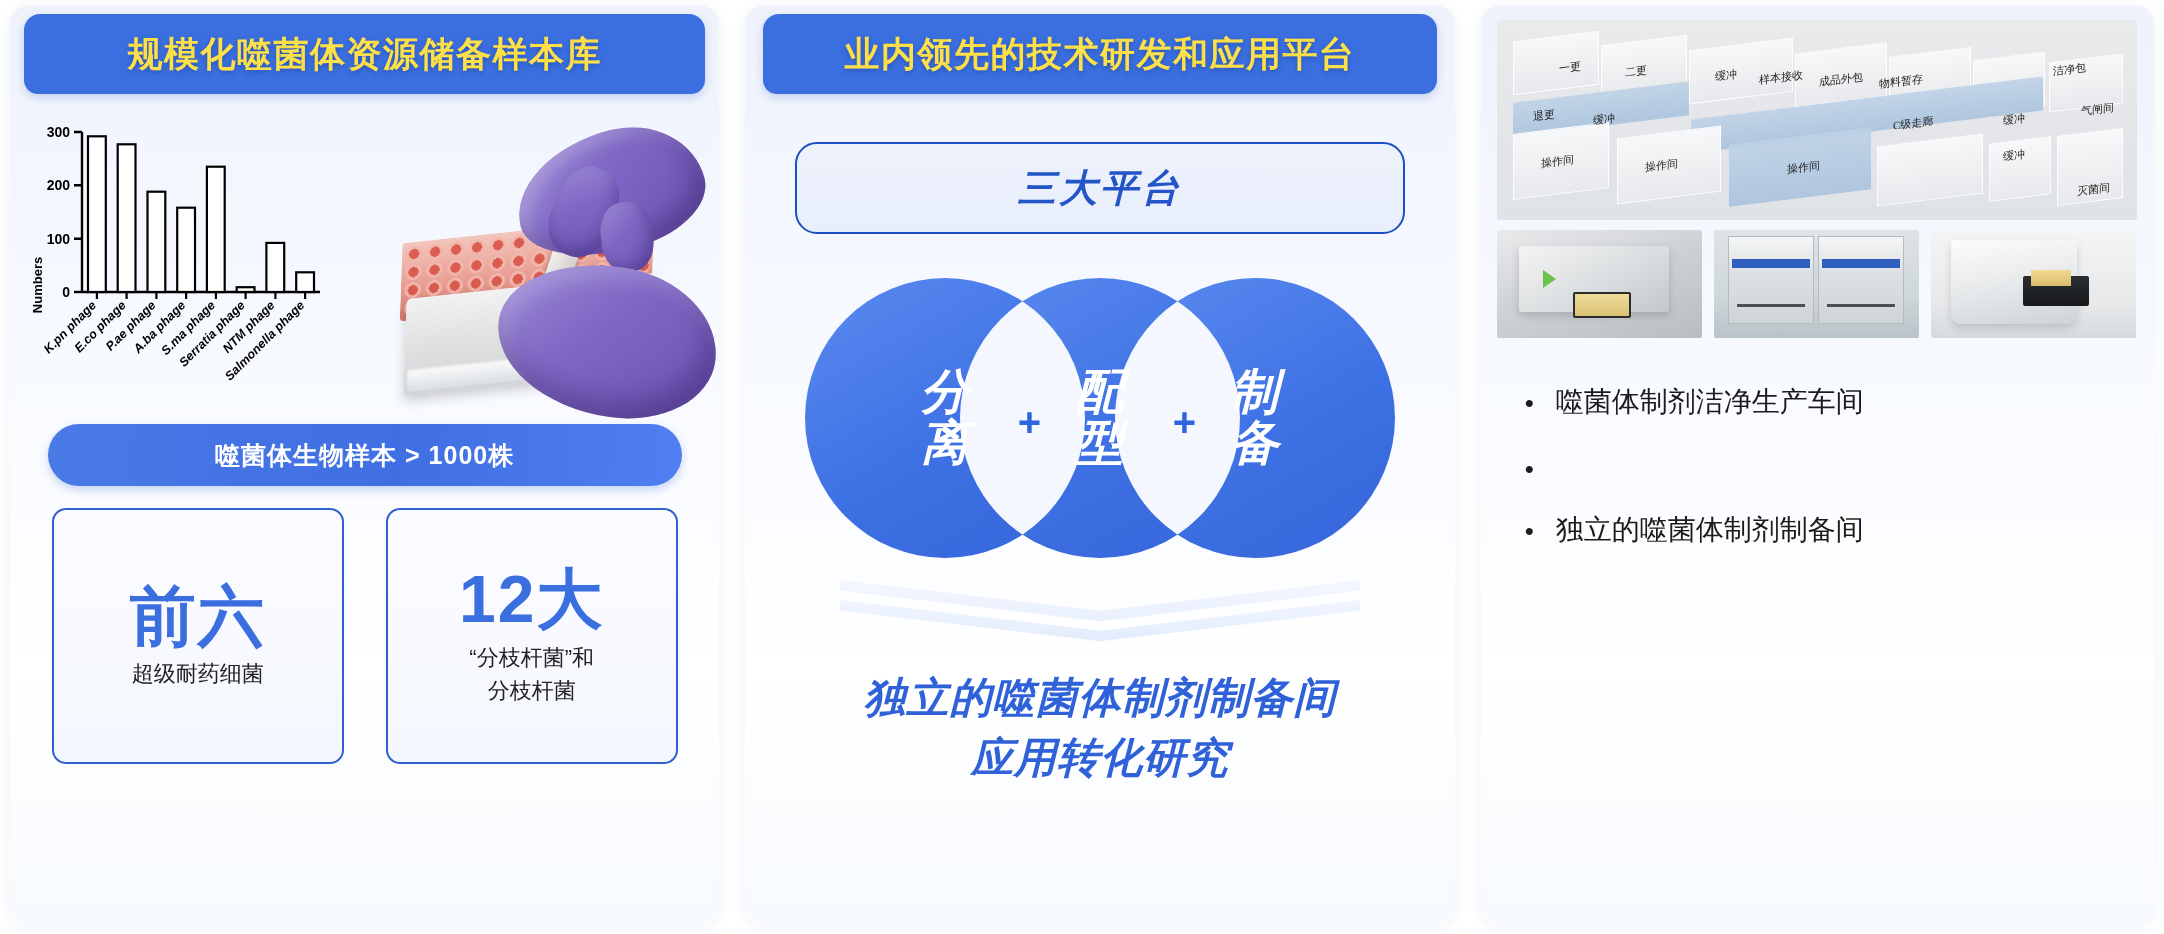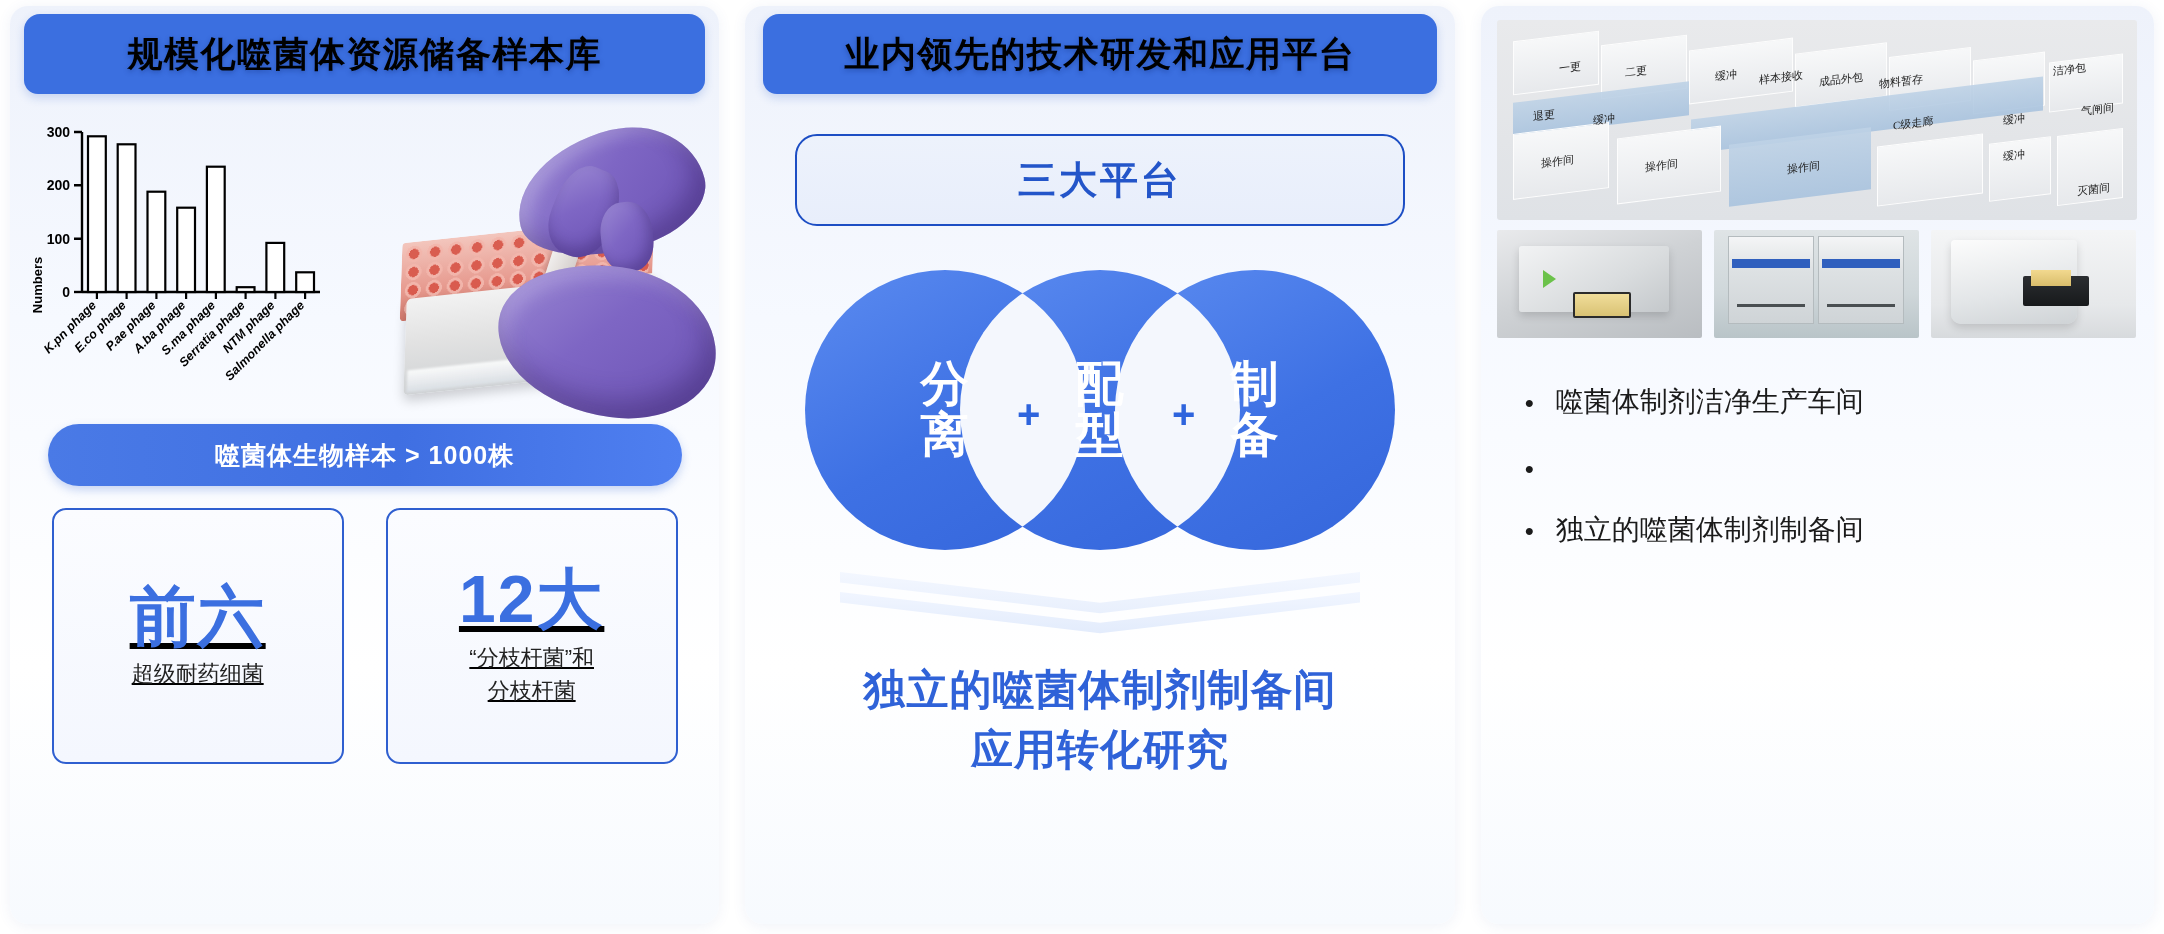"规模化噬菌体资源储备样本库" .card-head .title { color: #000000 -> #fde047 }
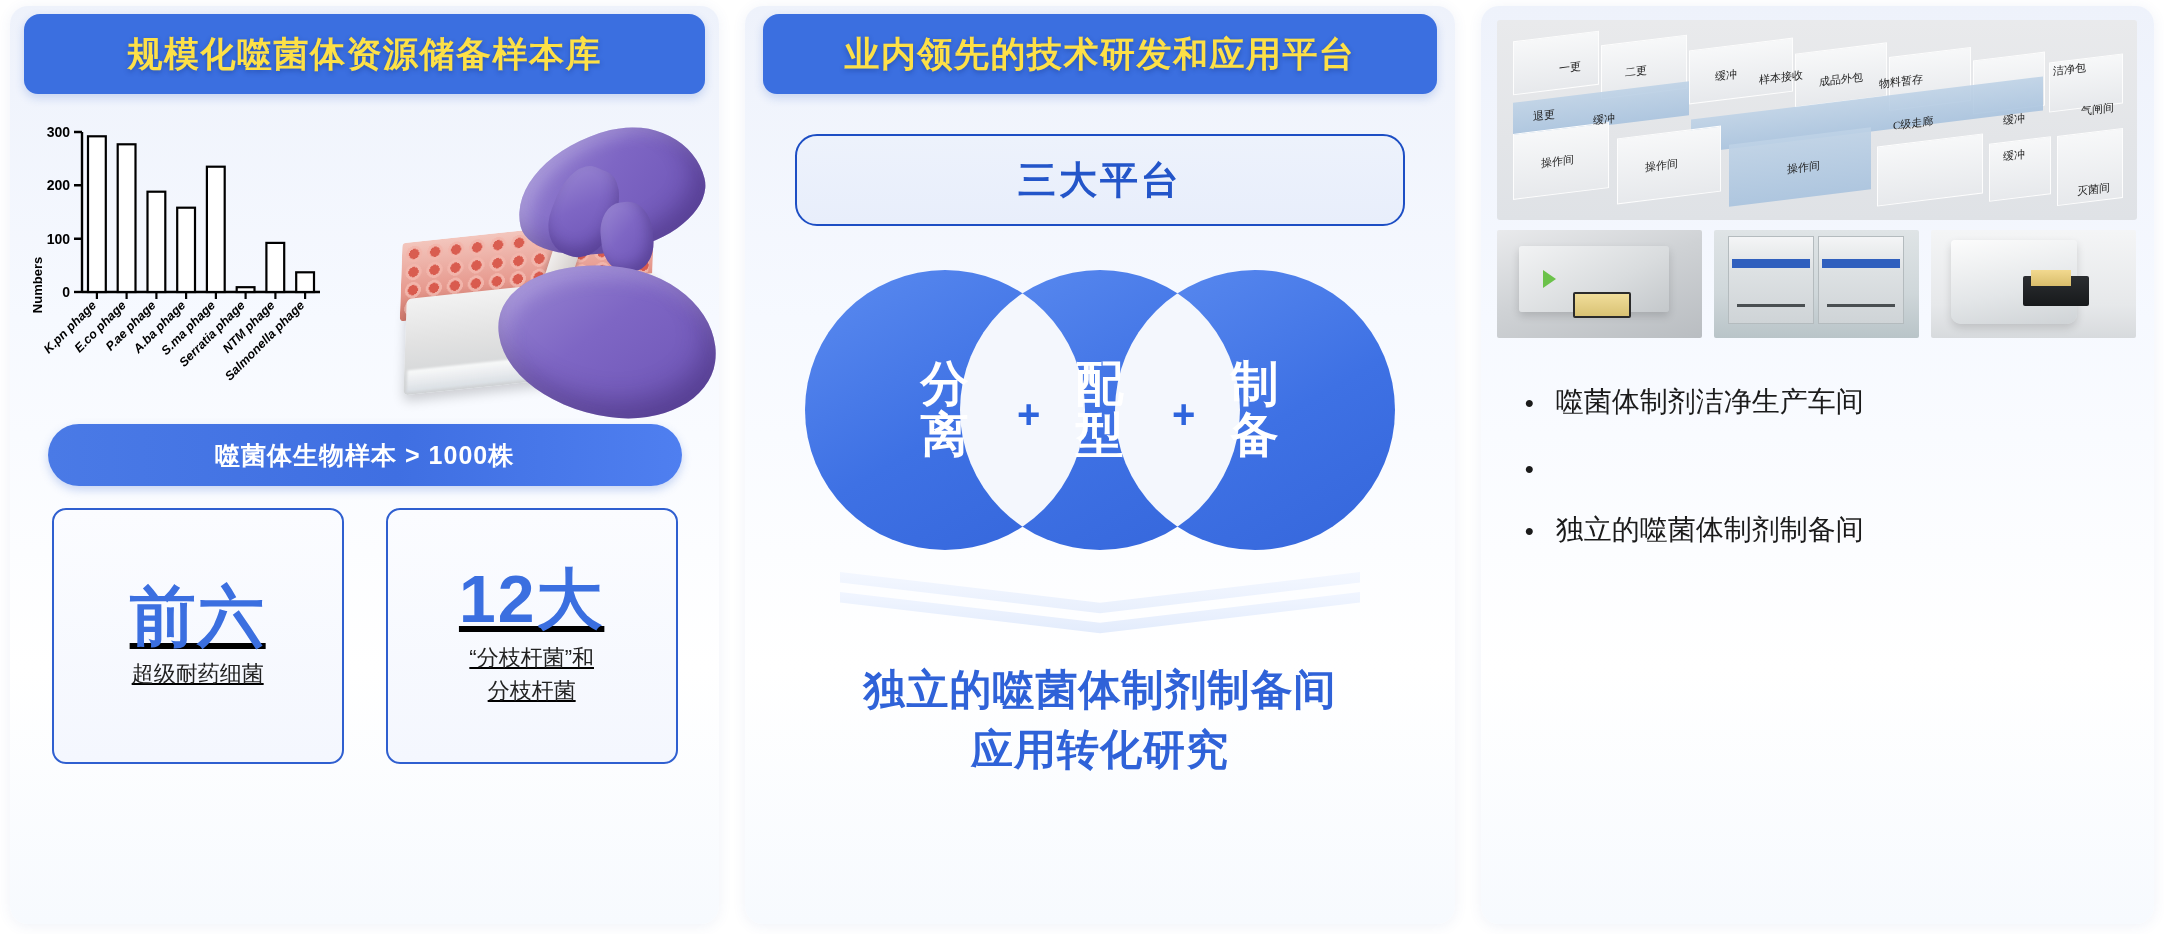"三大平台" .mid-body { font-style: none -> italic; padding: 8px 34px -> 16px 34px }
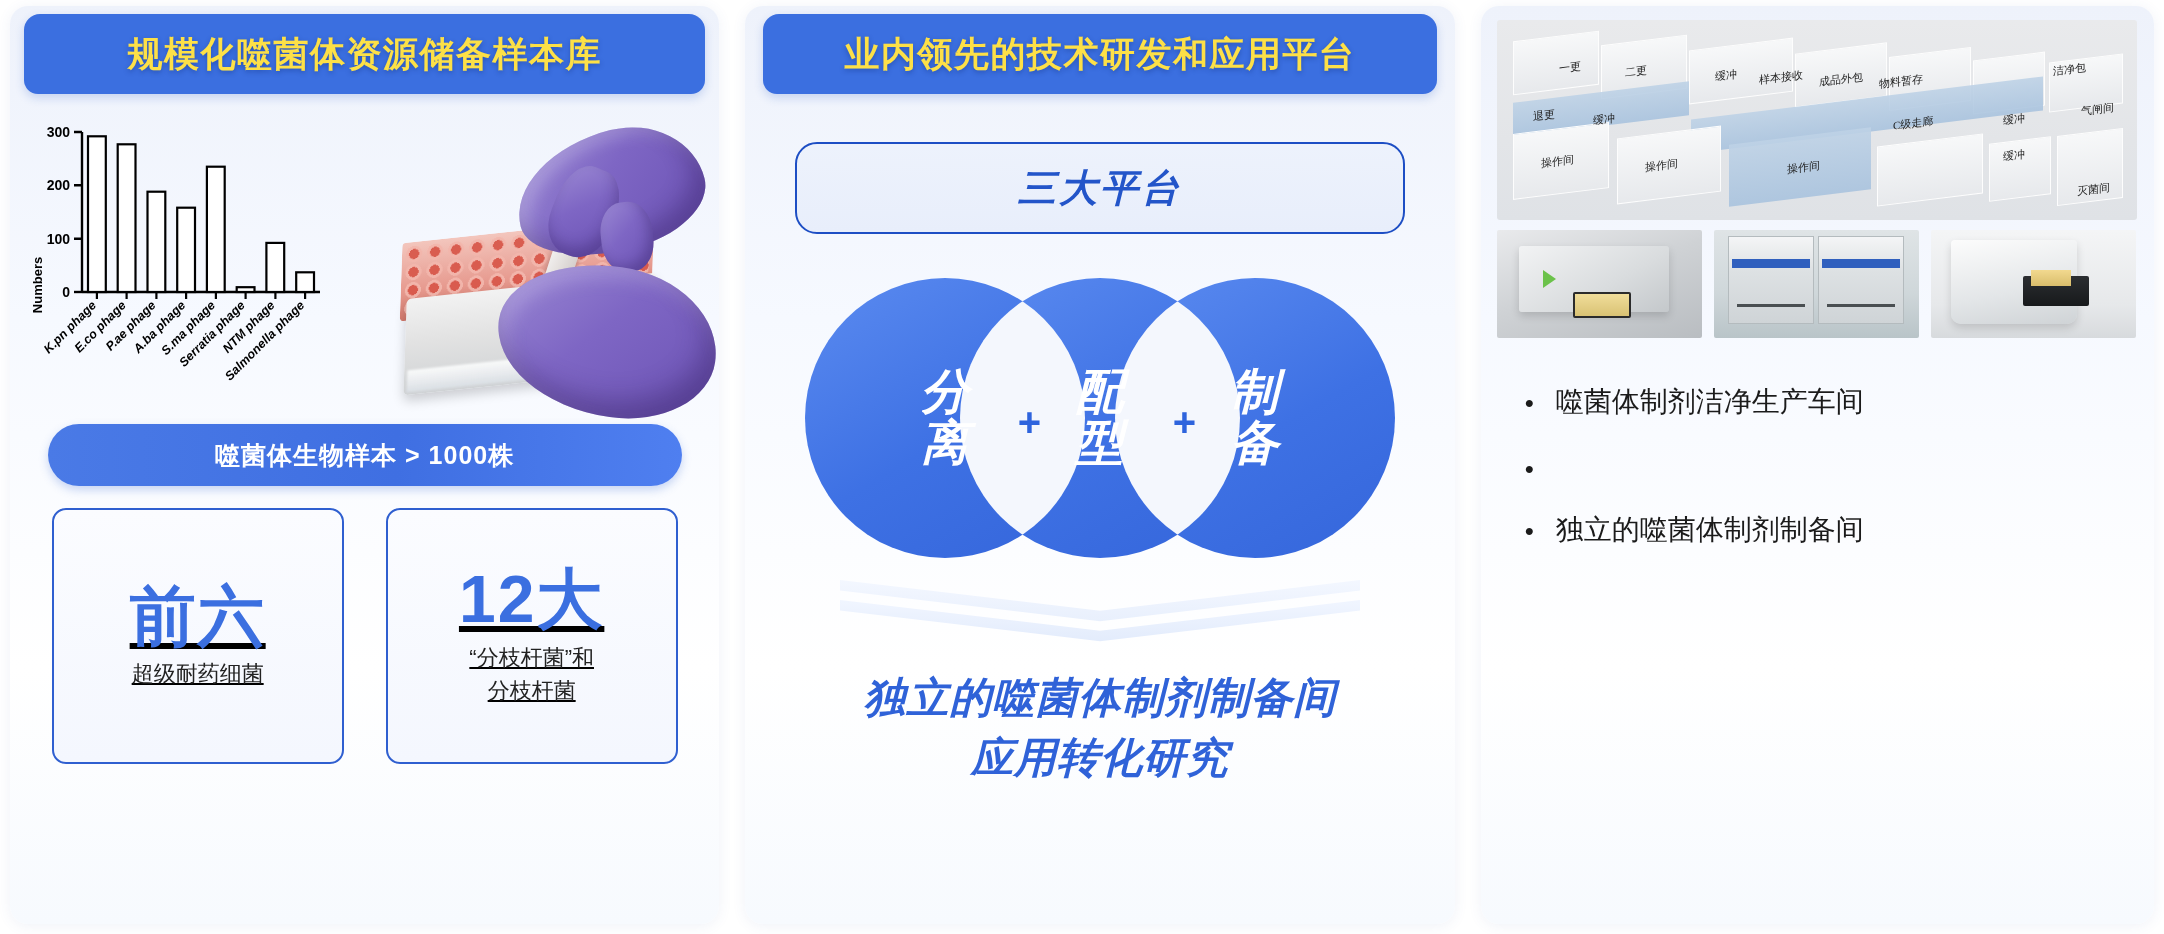"前六" .stat-row { text-decoration: underline -> none }
